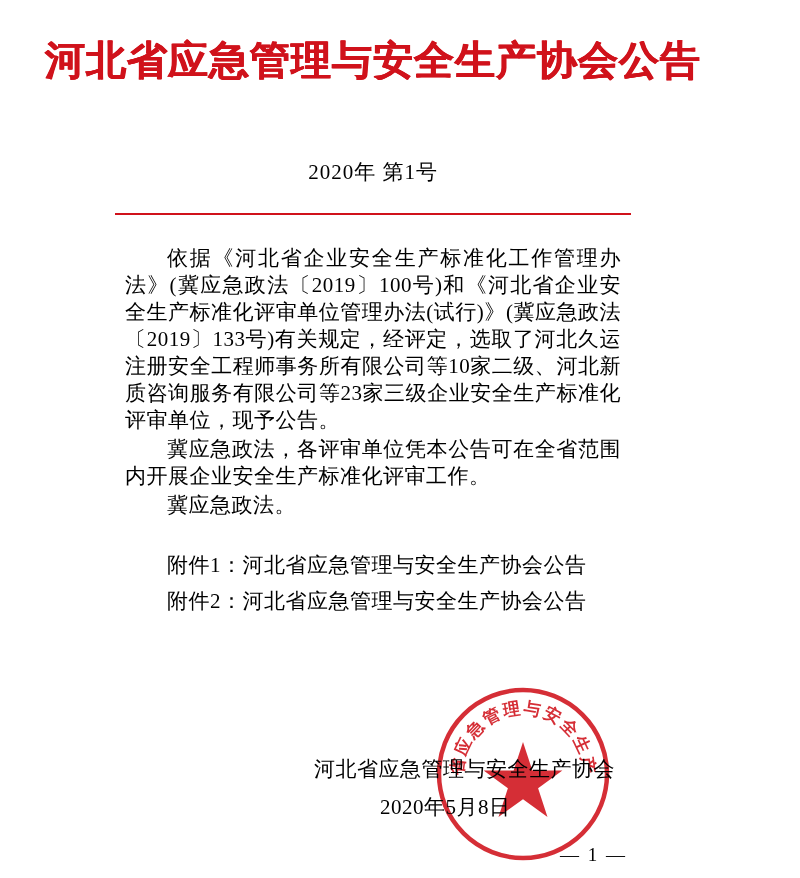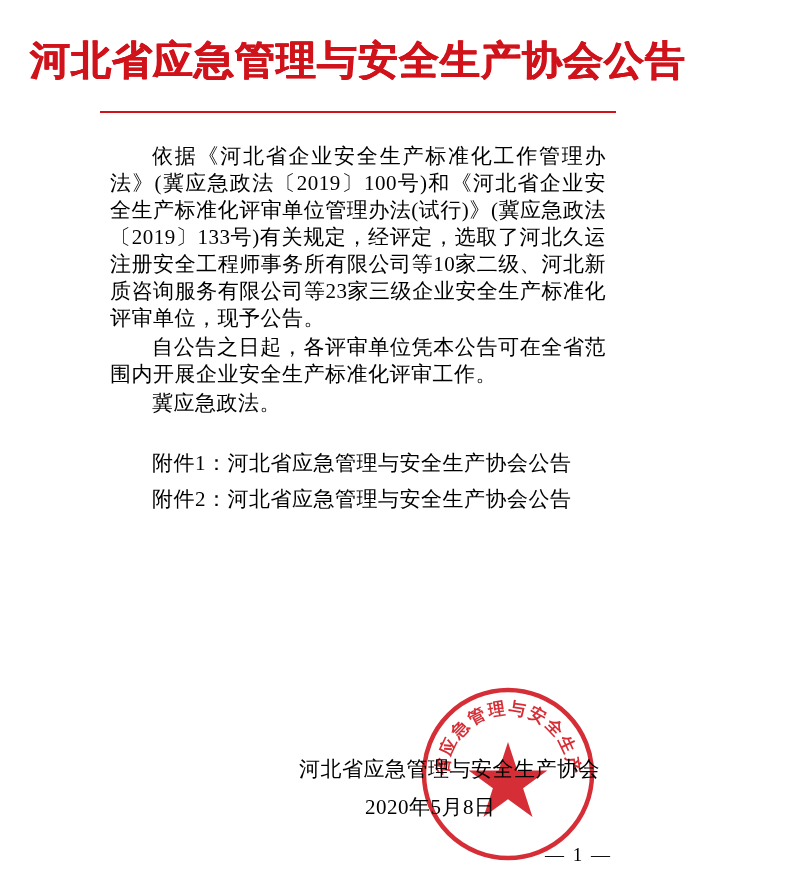"河北省应急管理与安全生产协会公告" .page { margin-left: none -> 15px }
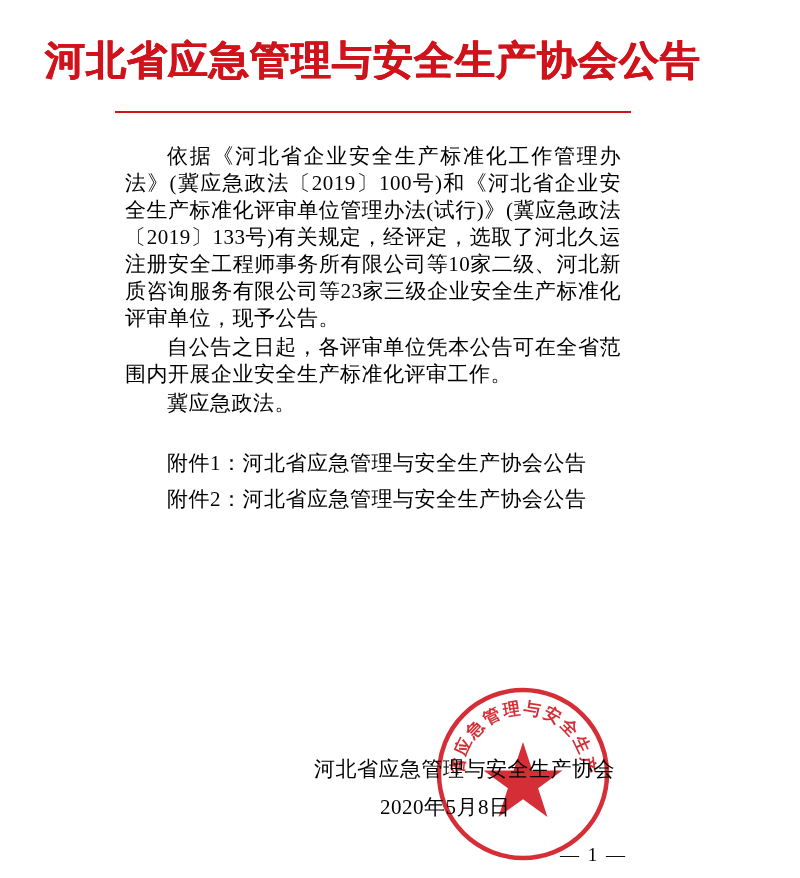"2020年 第1号" div.doc-number { html: none -> <div>2020年 第1号</div> }
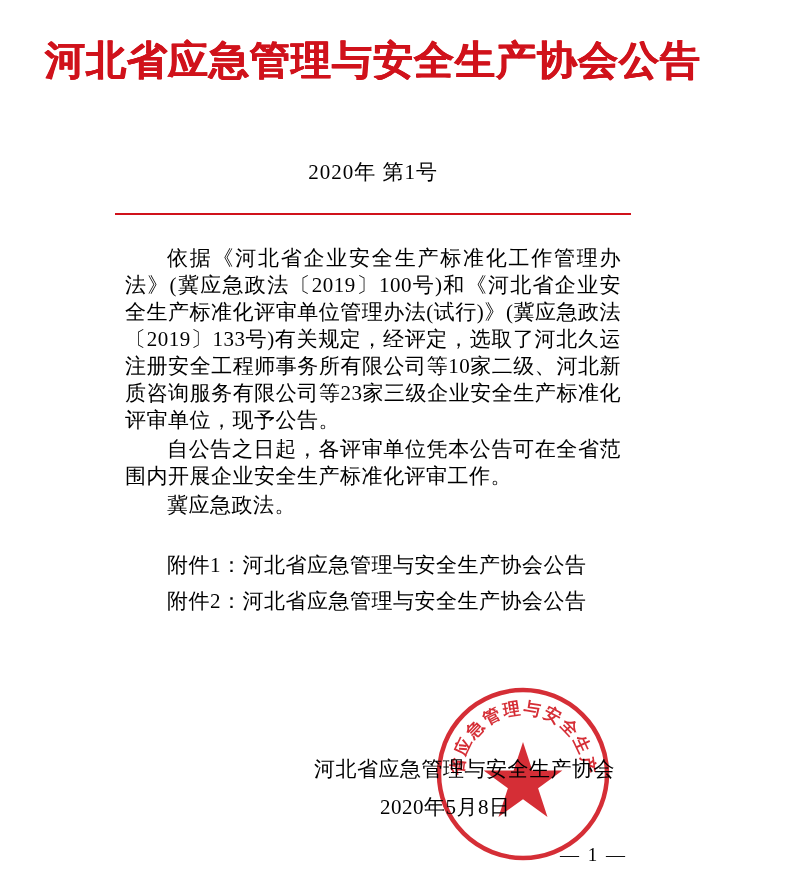"自公告之日起，各评审单位凭本公告可在全省范围内开展企业安全生产标准化评审工作。" p.para { text: 自公告之日起 -> 冀应急政法 }
